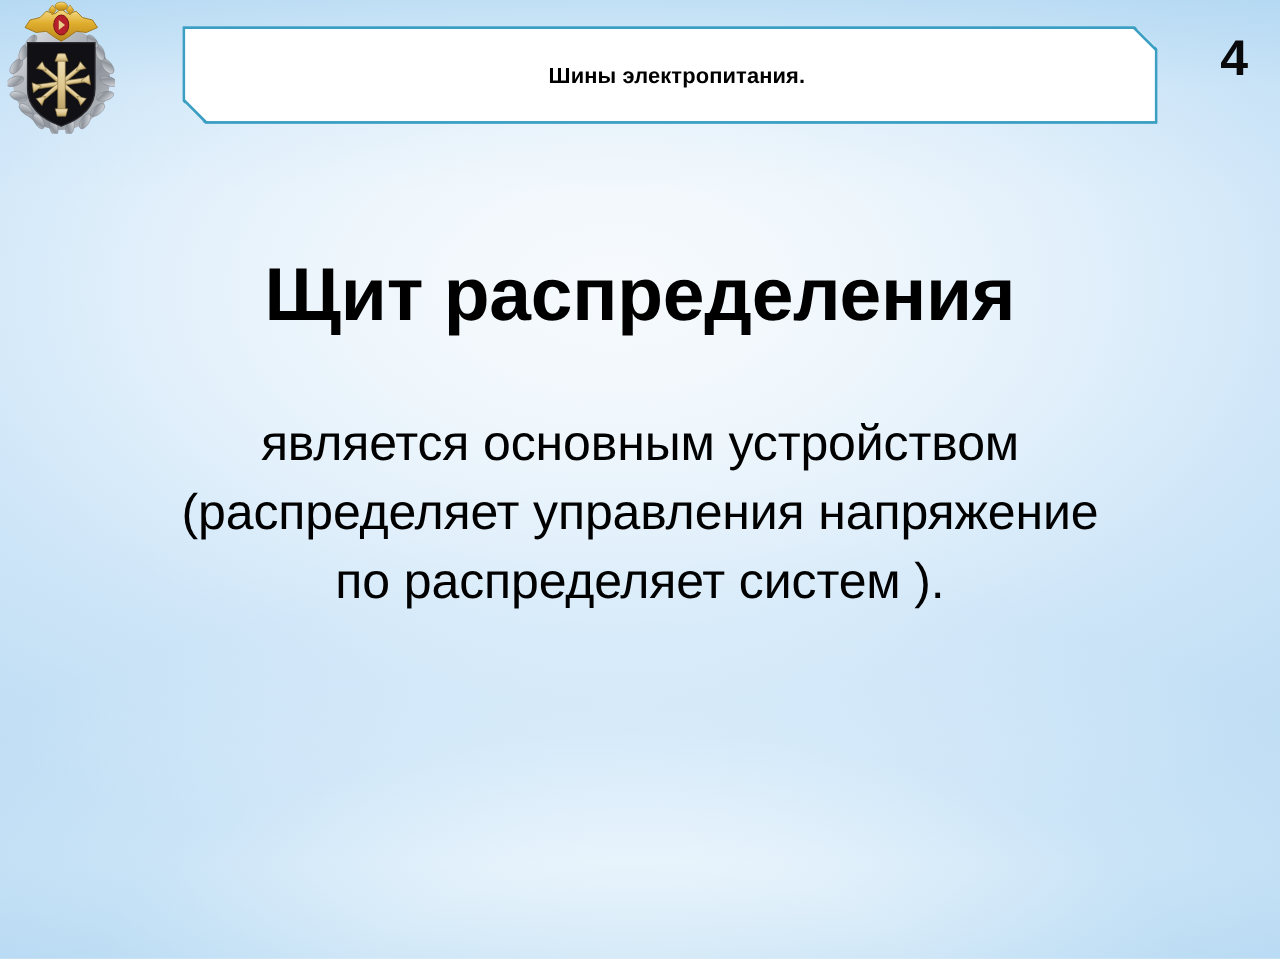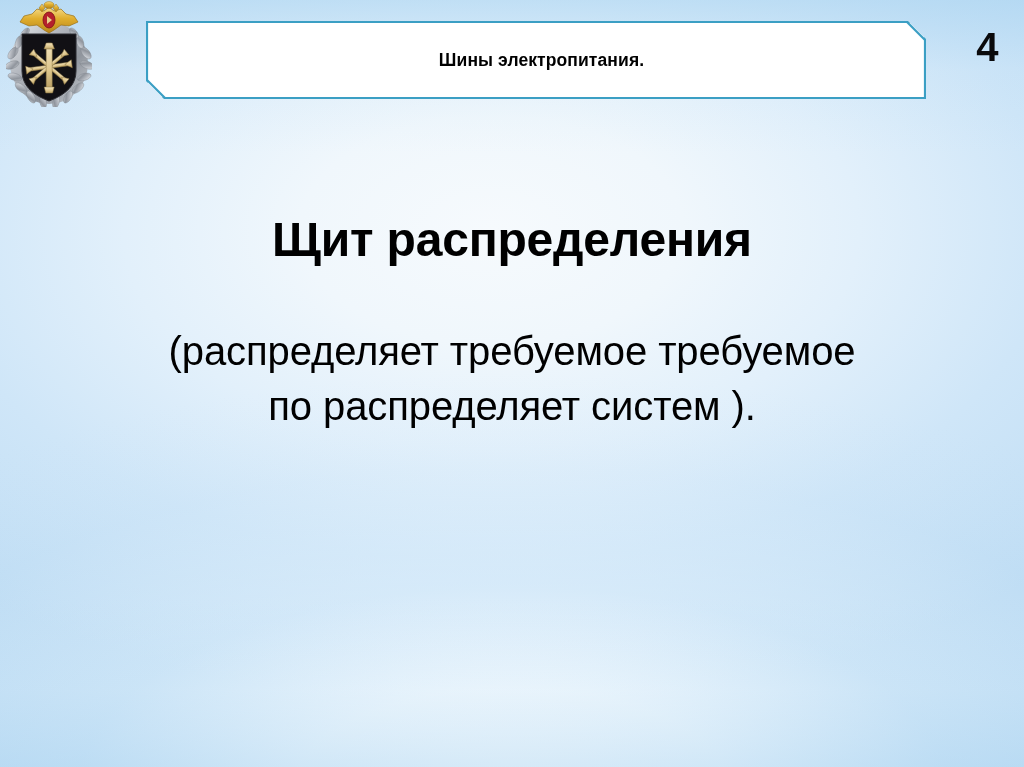"Щит распределения" .headline { font-size: 48px -> 60px; margin: 12px auto -> 0 auto }
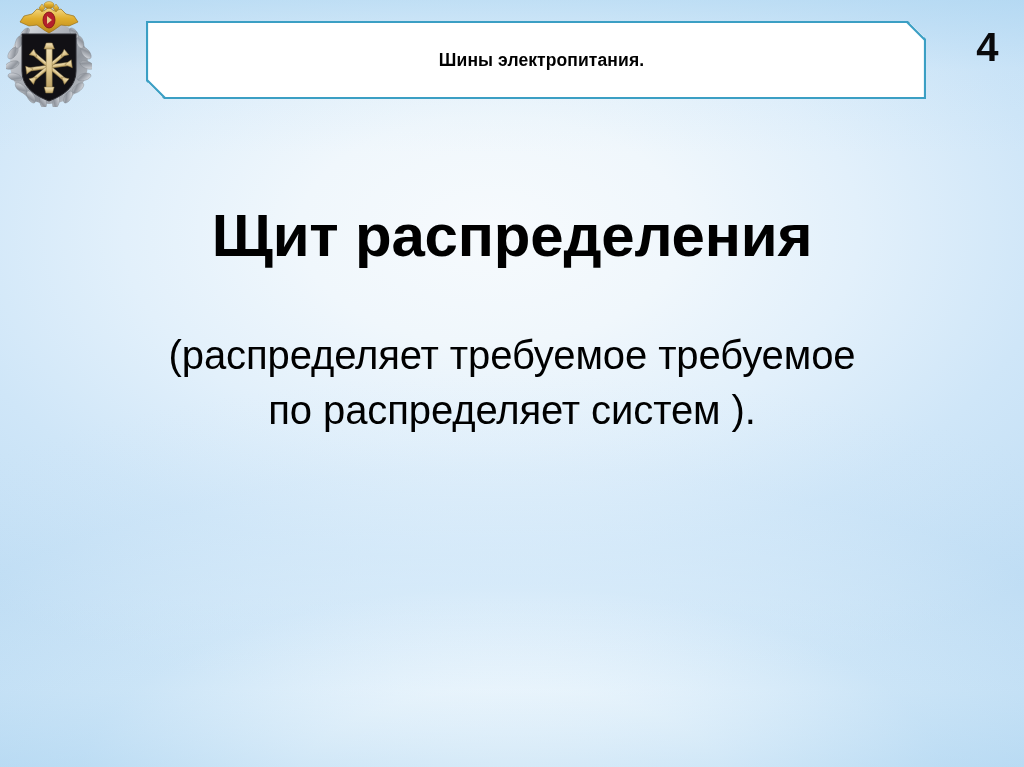"является основным устройством" span.bt-line { html: none -> <span>является основным устройством</span> }
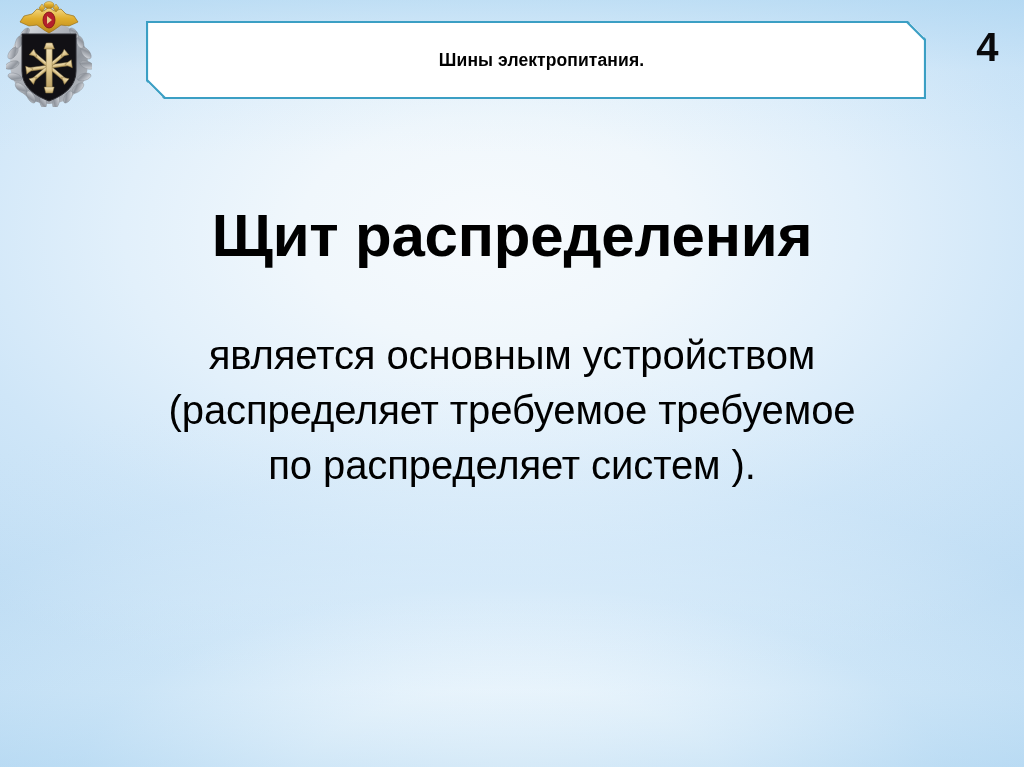"(распределяет требуемое требуемое" span.bt-line { text: требуемое требуемое -> управления напряжение }
